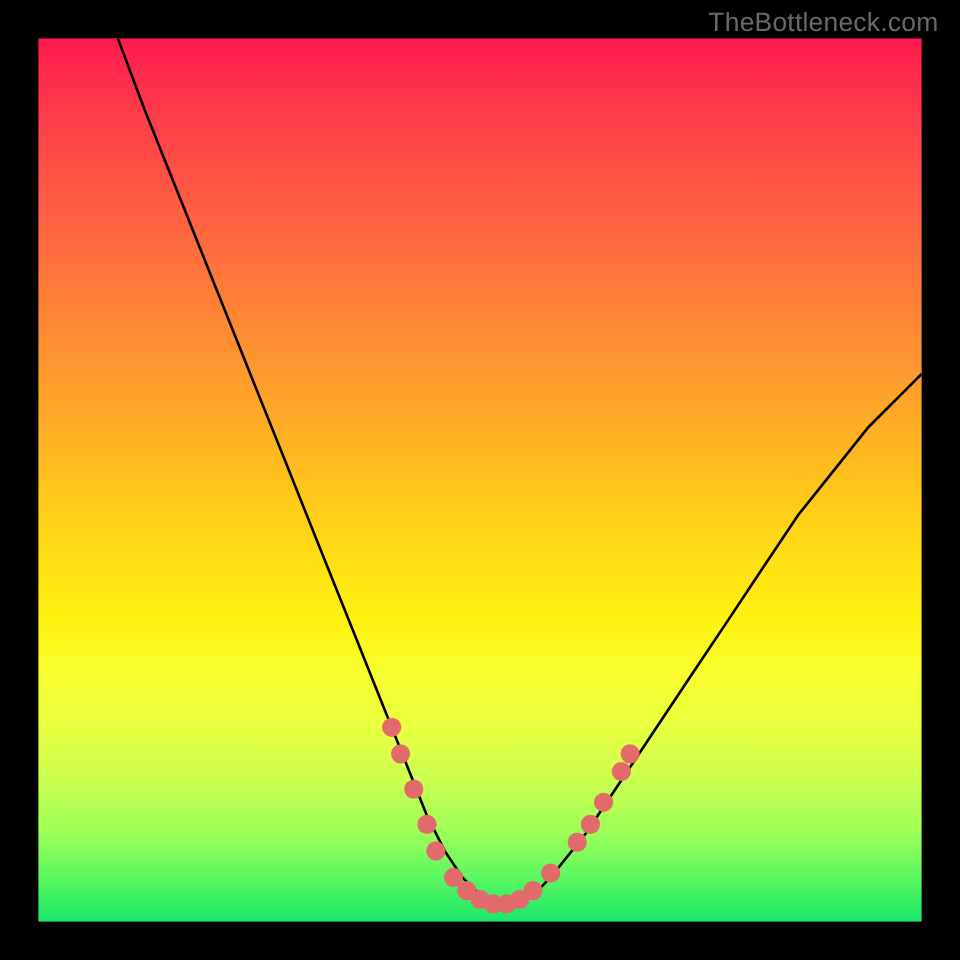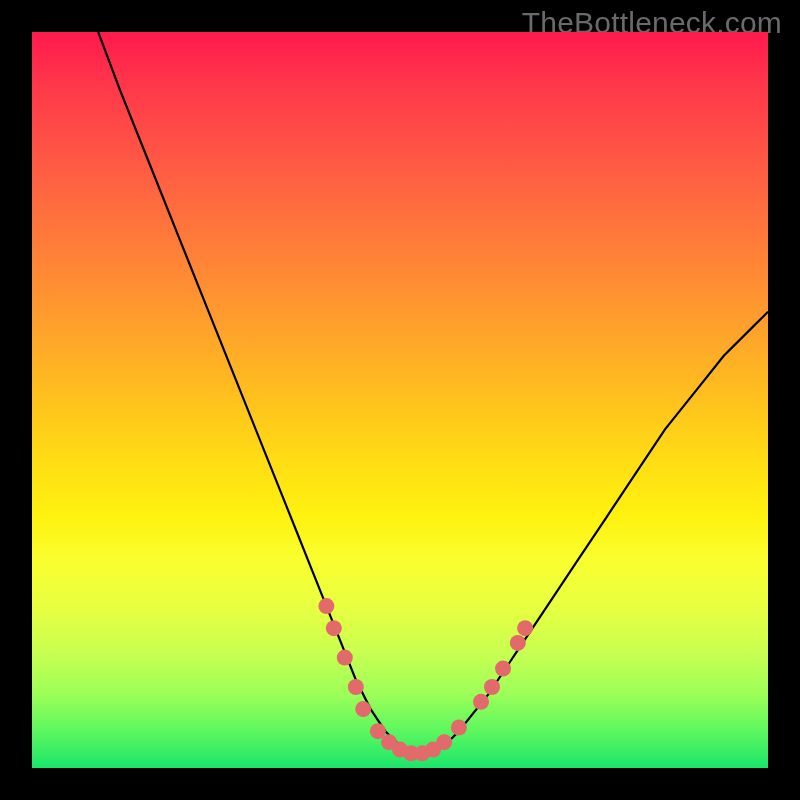"TheBottleneck.com" .watermark { font-size: 30px -> 22px }
